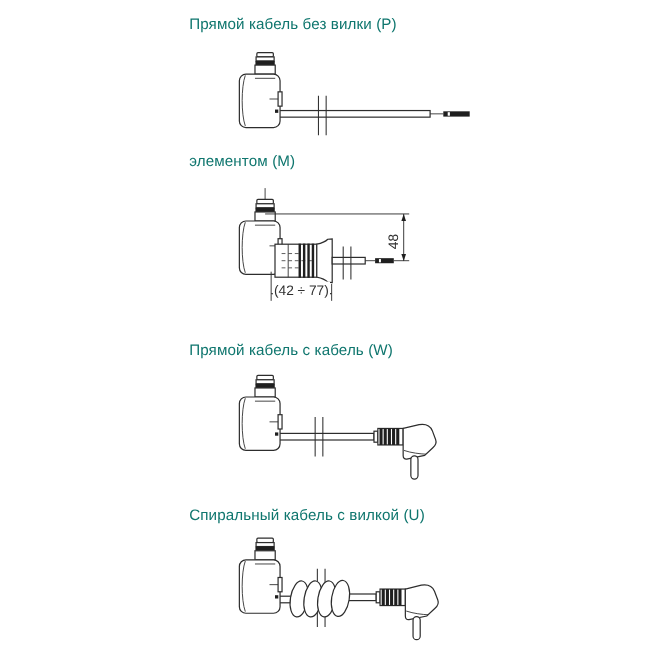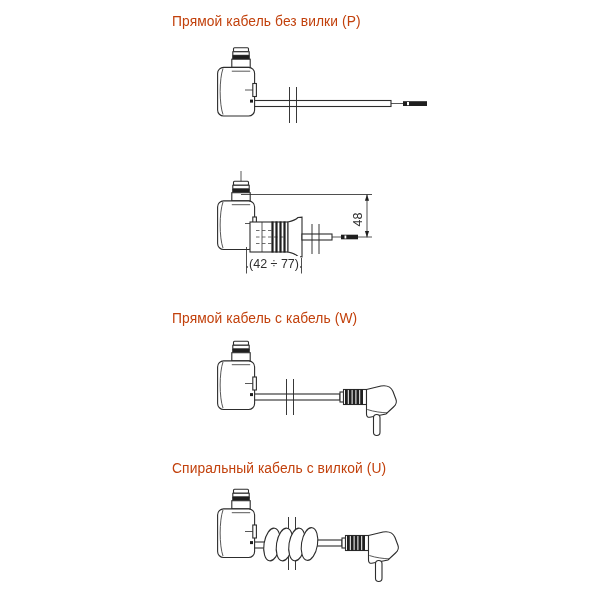"Прямой кабель без вилки (P)" .title { color: #c2410c -> #0f766e }
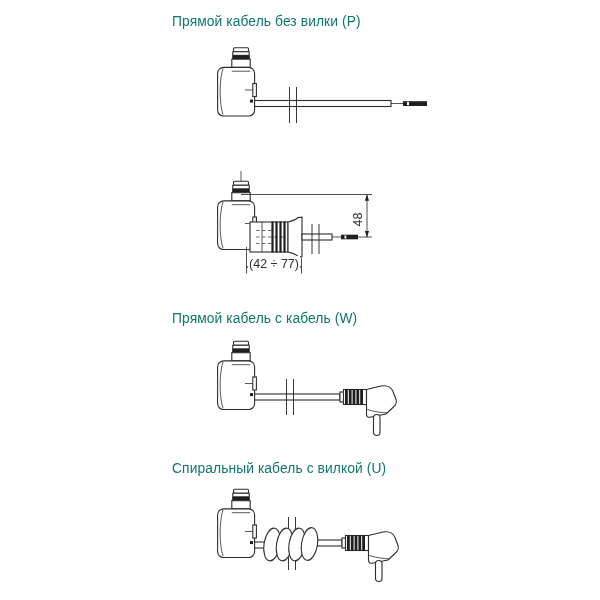"элементом (M)" div { html: none -> <div>элементом (M)</div> }
